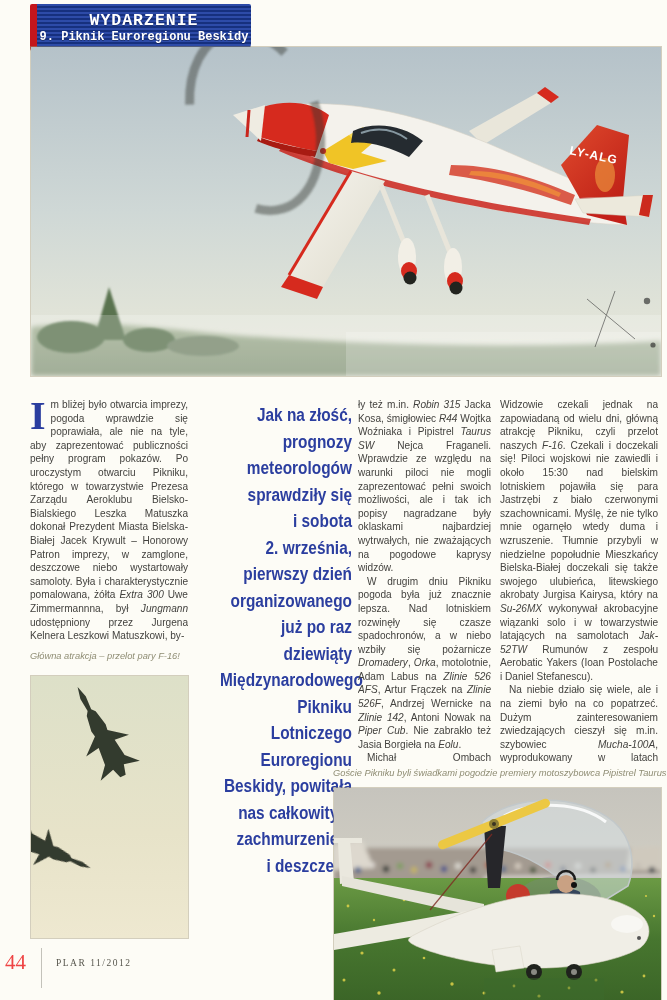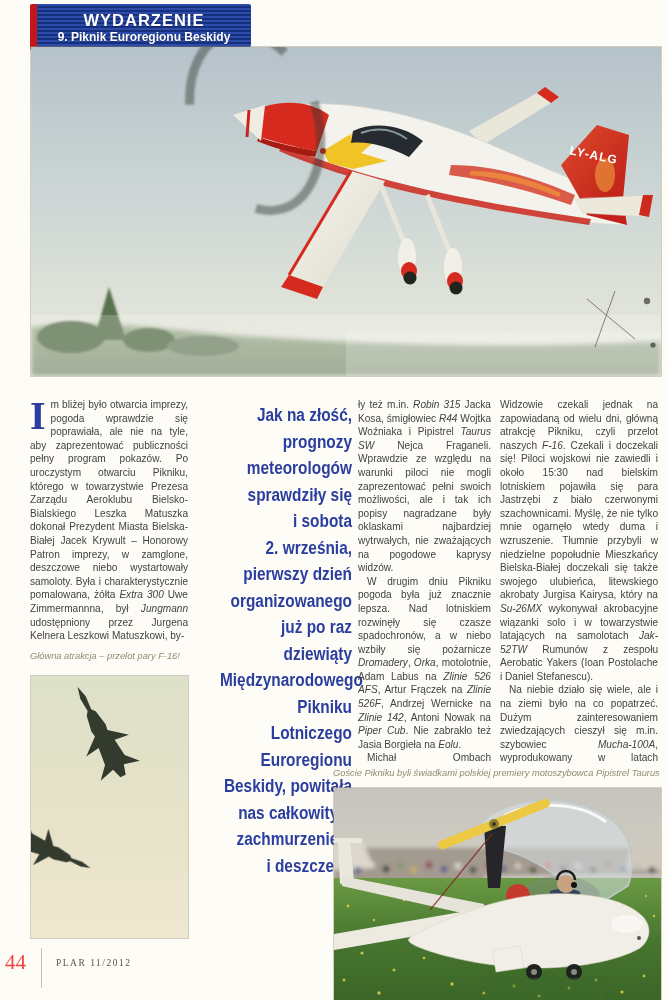"WYDARZENIE" .kicker { font-family: none -> Liberation Mono, monospace }
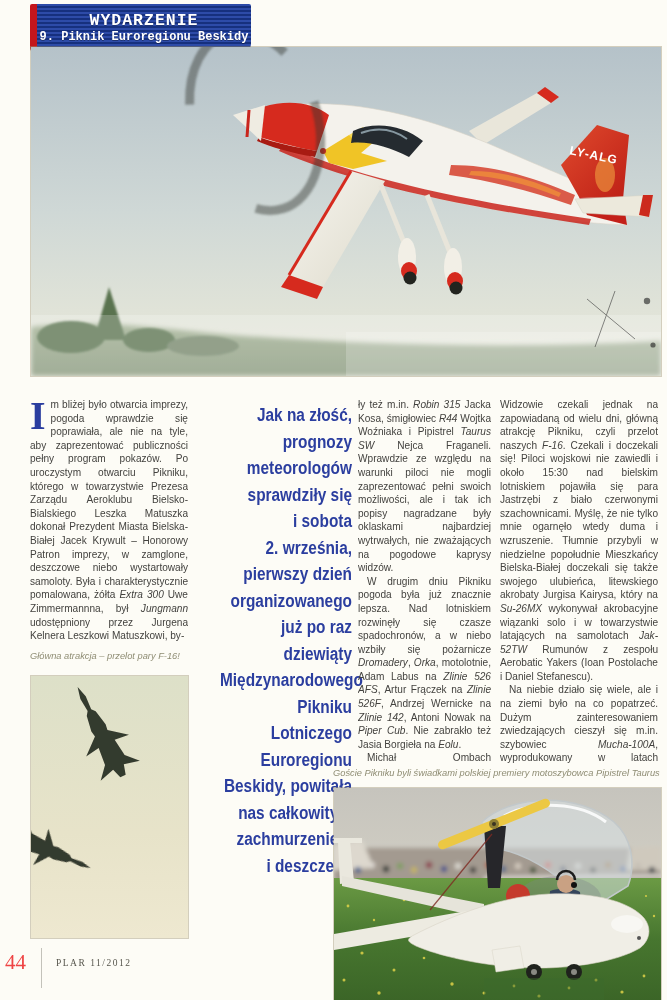"Goście Pikniku byli świadkami polskiej" span { text: polskiej -> pogodzie }
